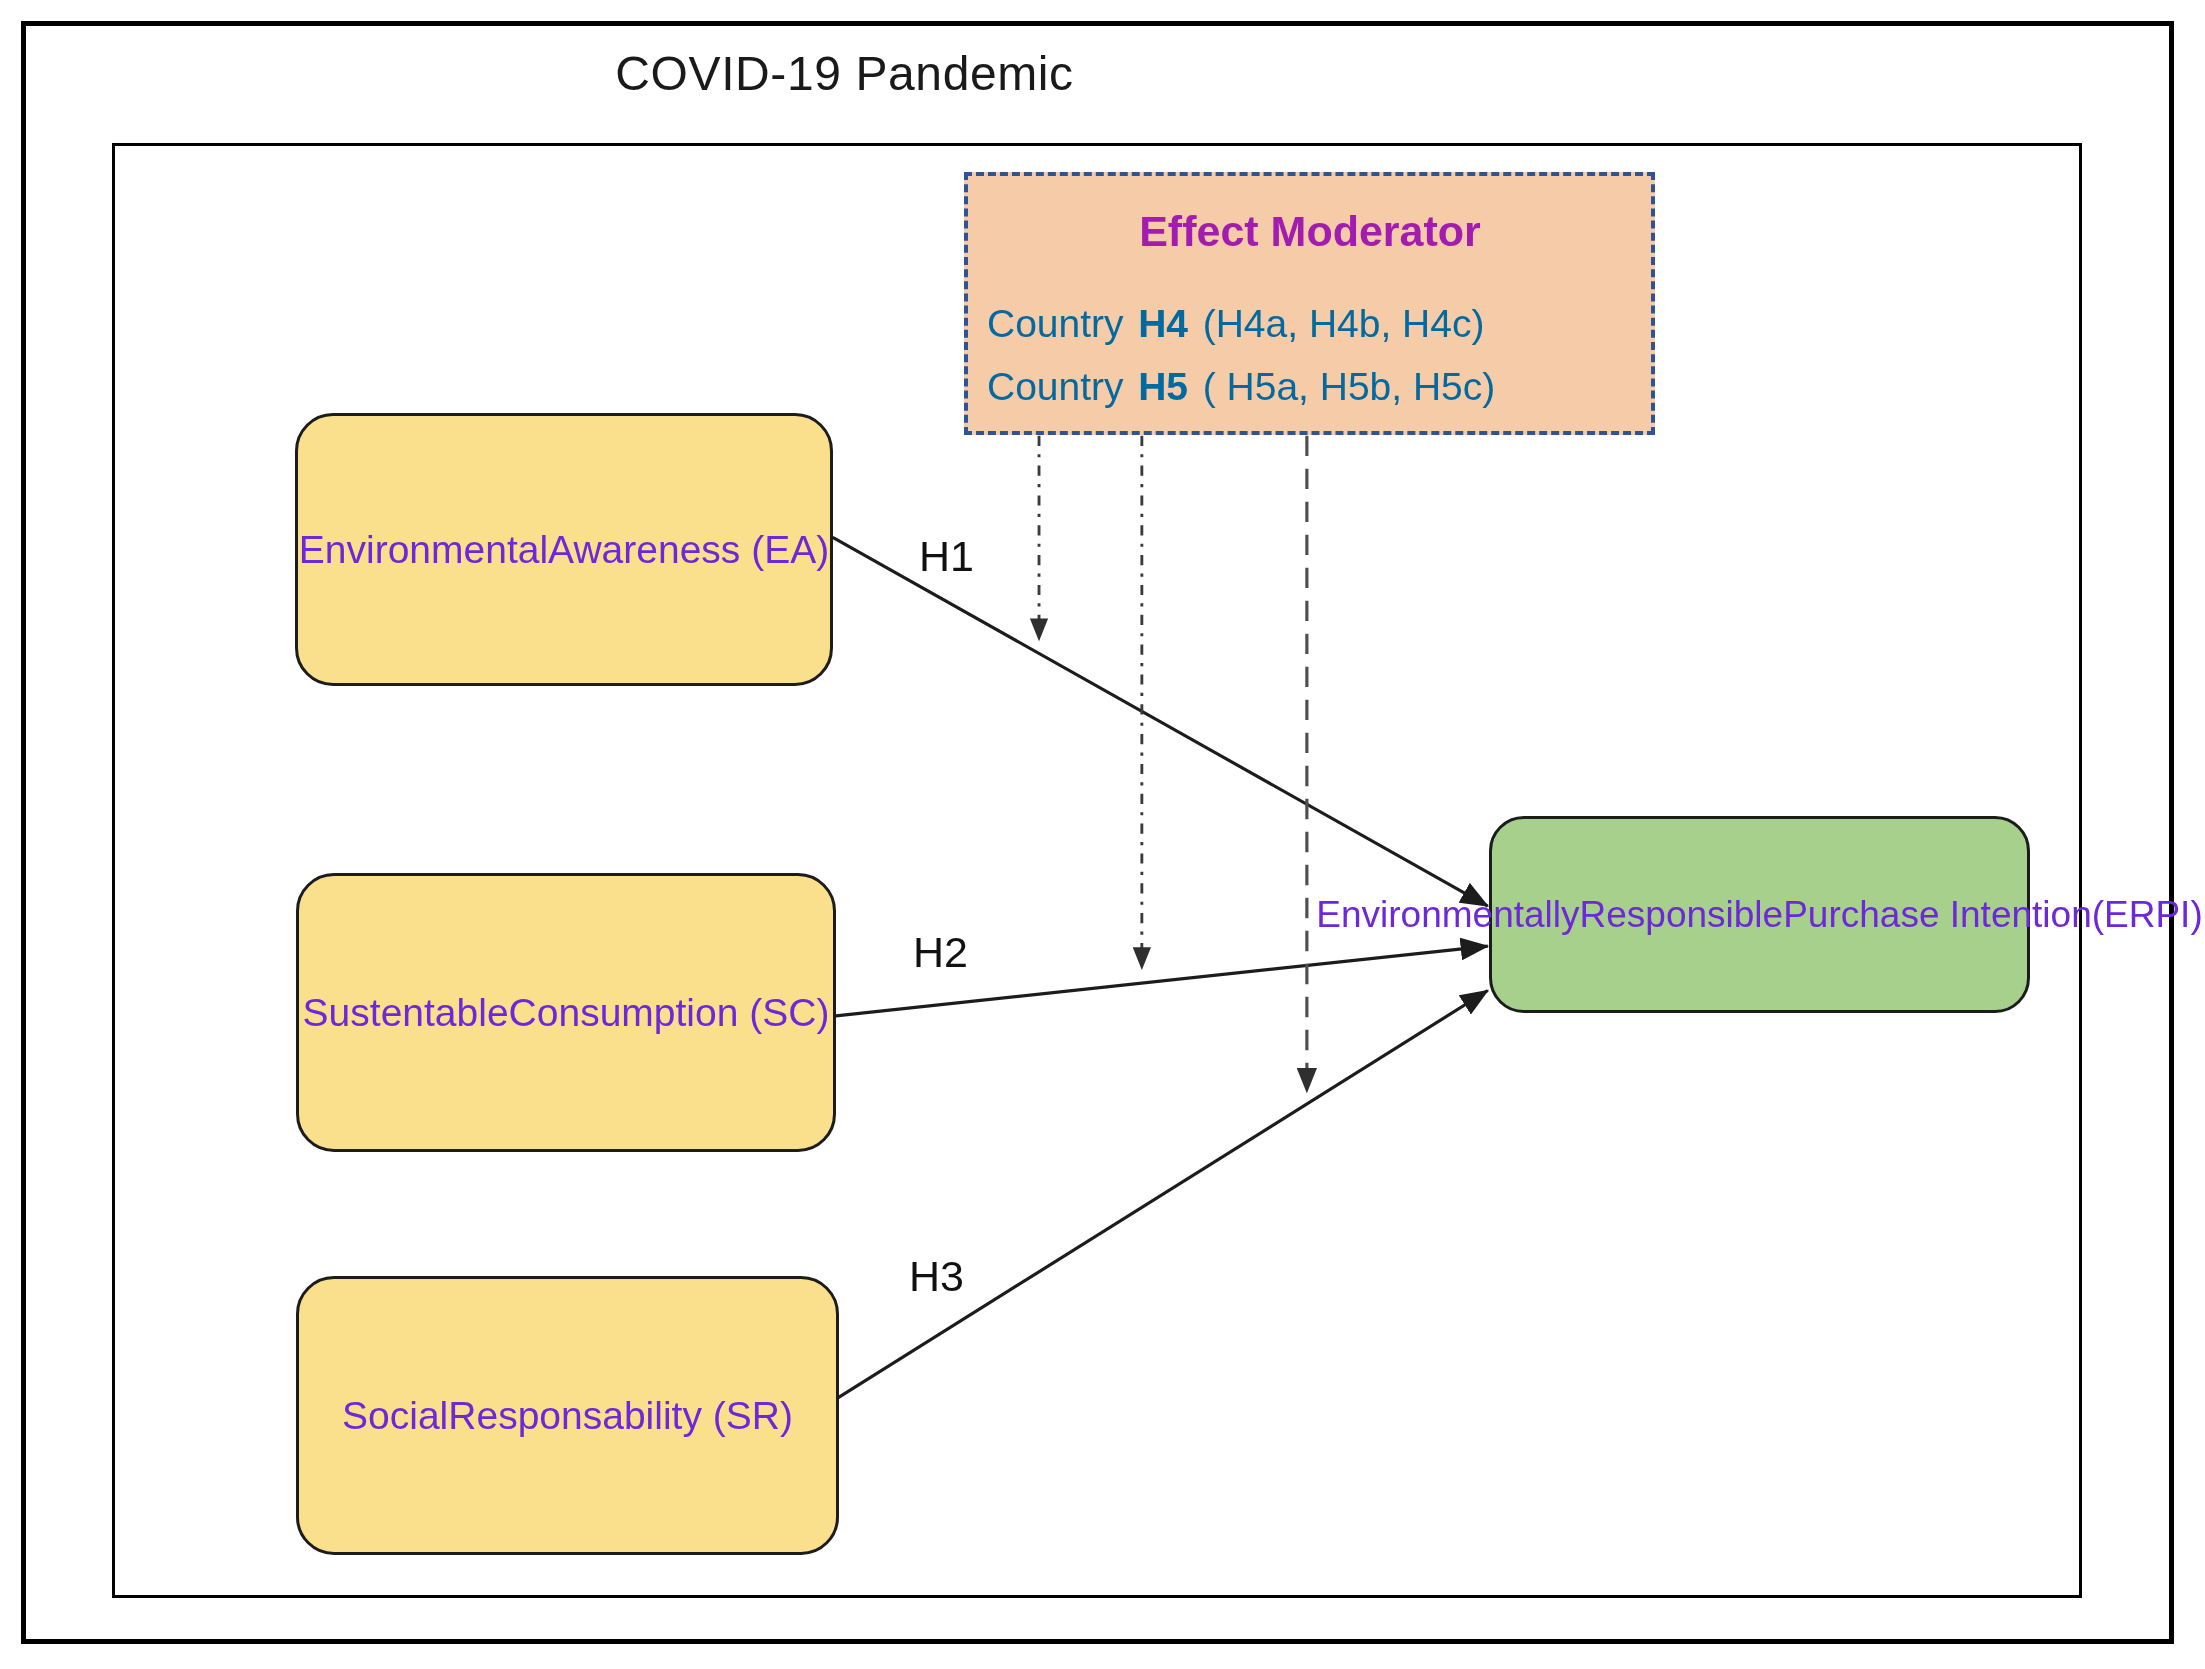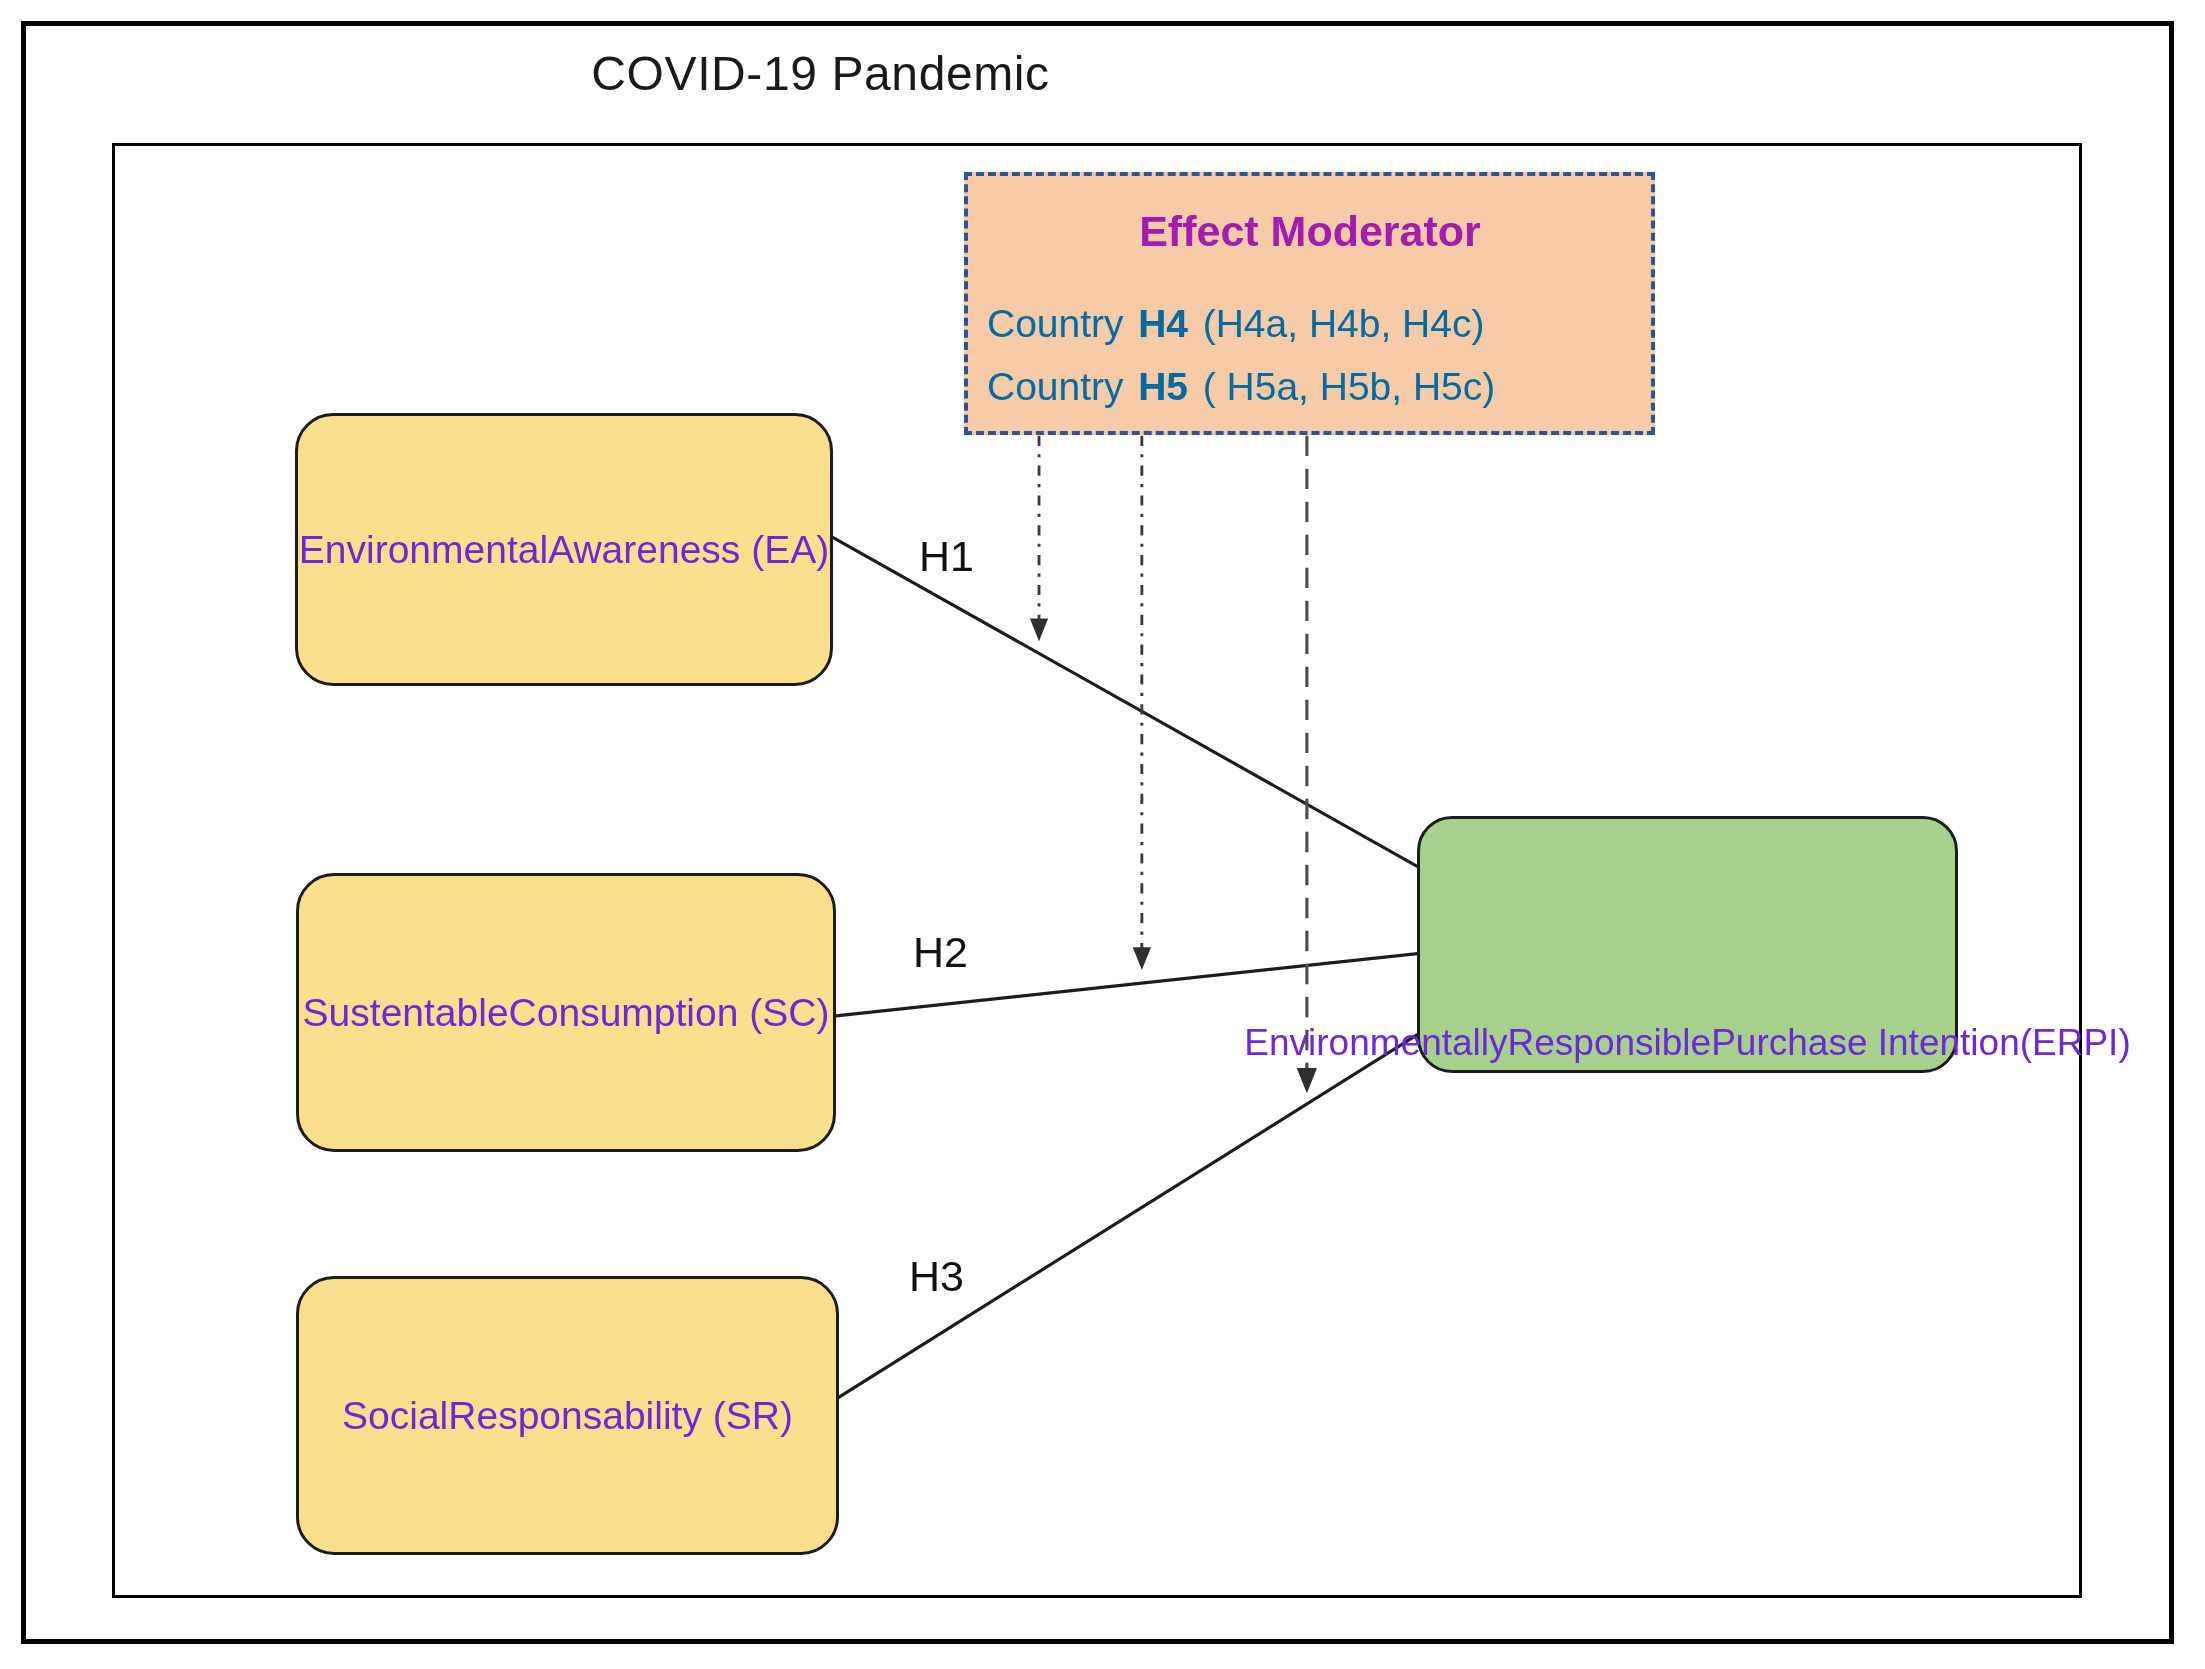"COVID-19 Pandemic" .diagram-title { left: 484px -> 508px }
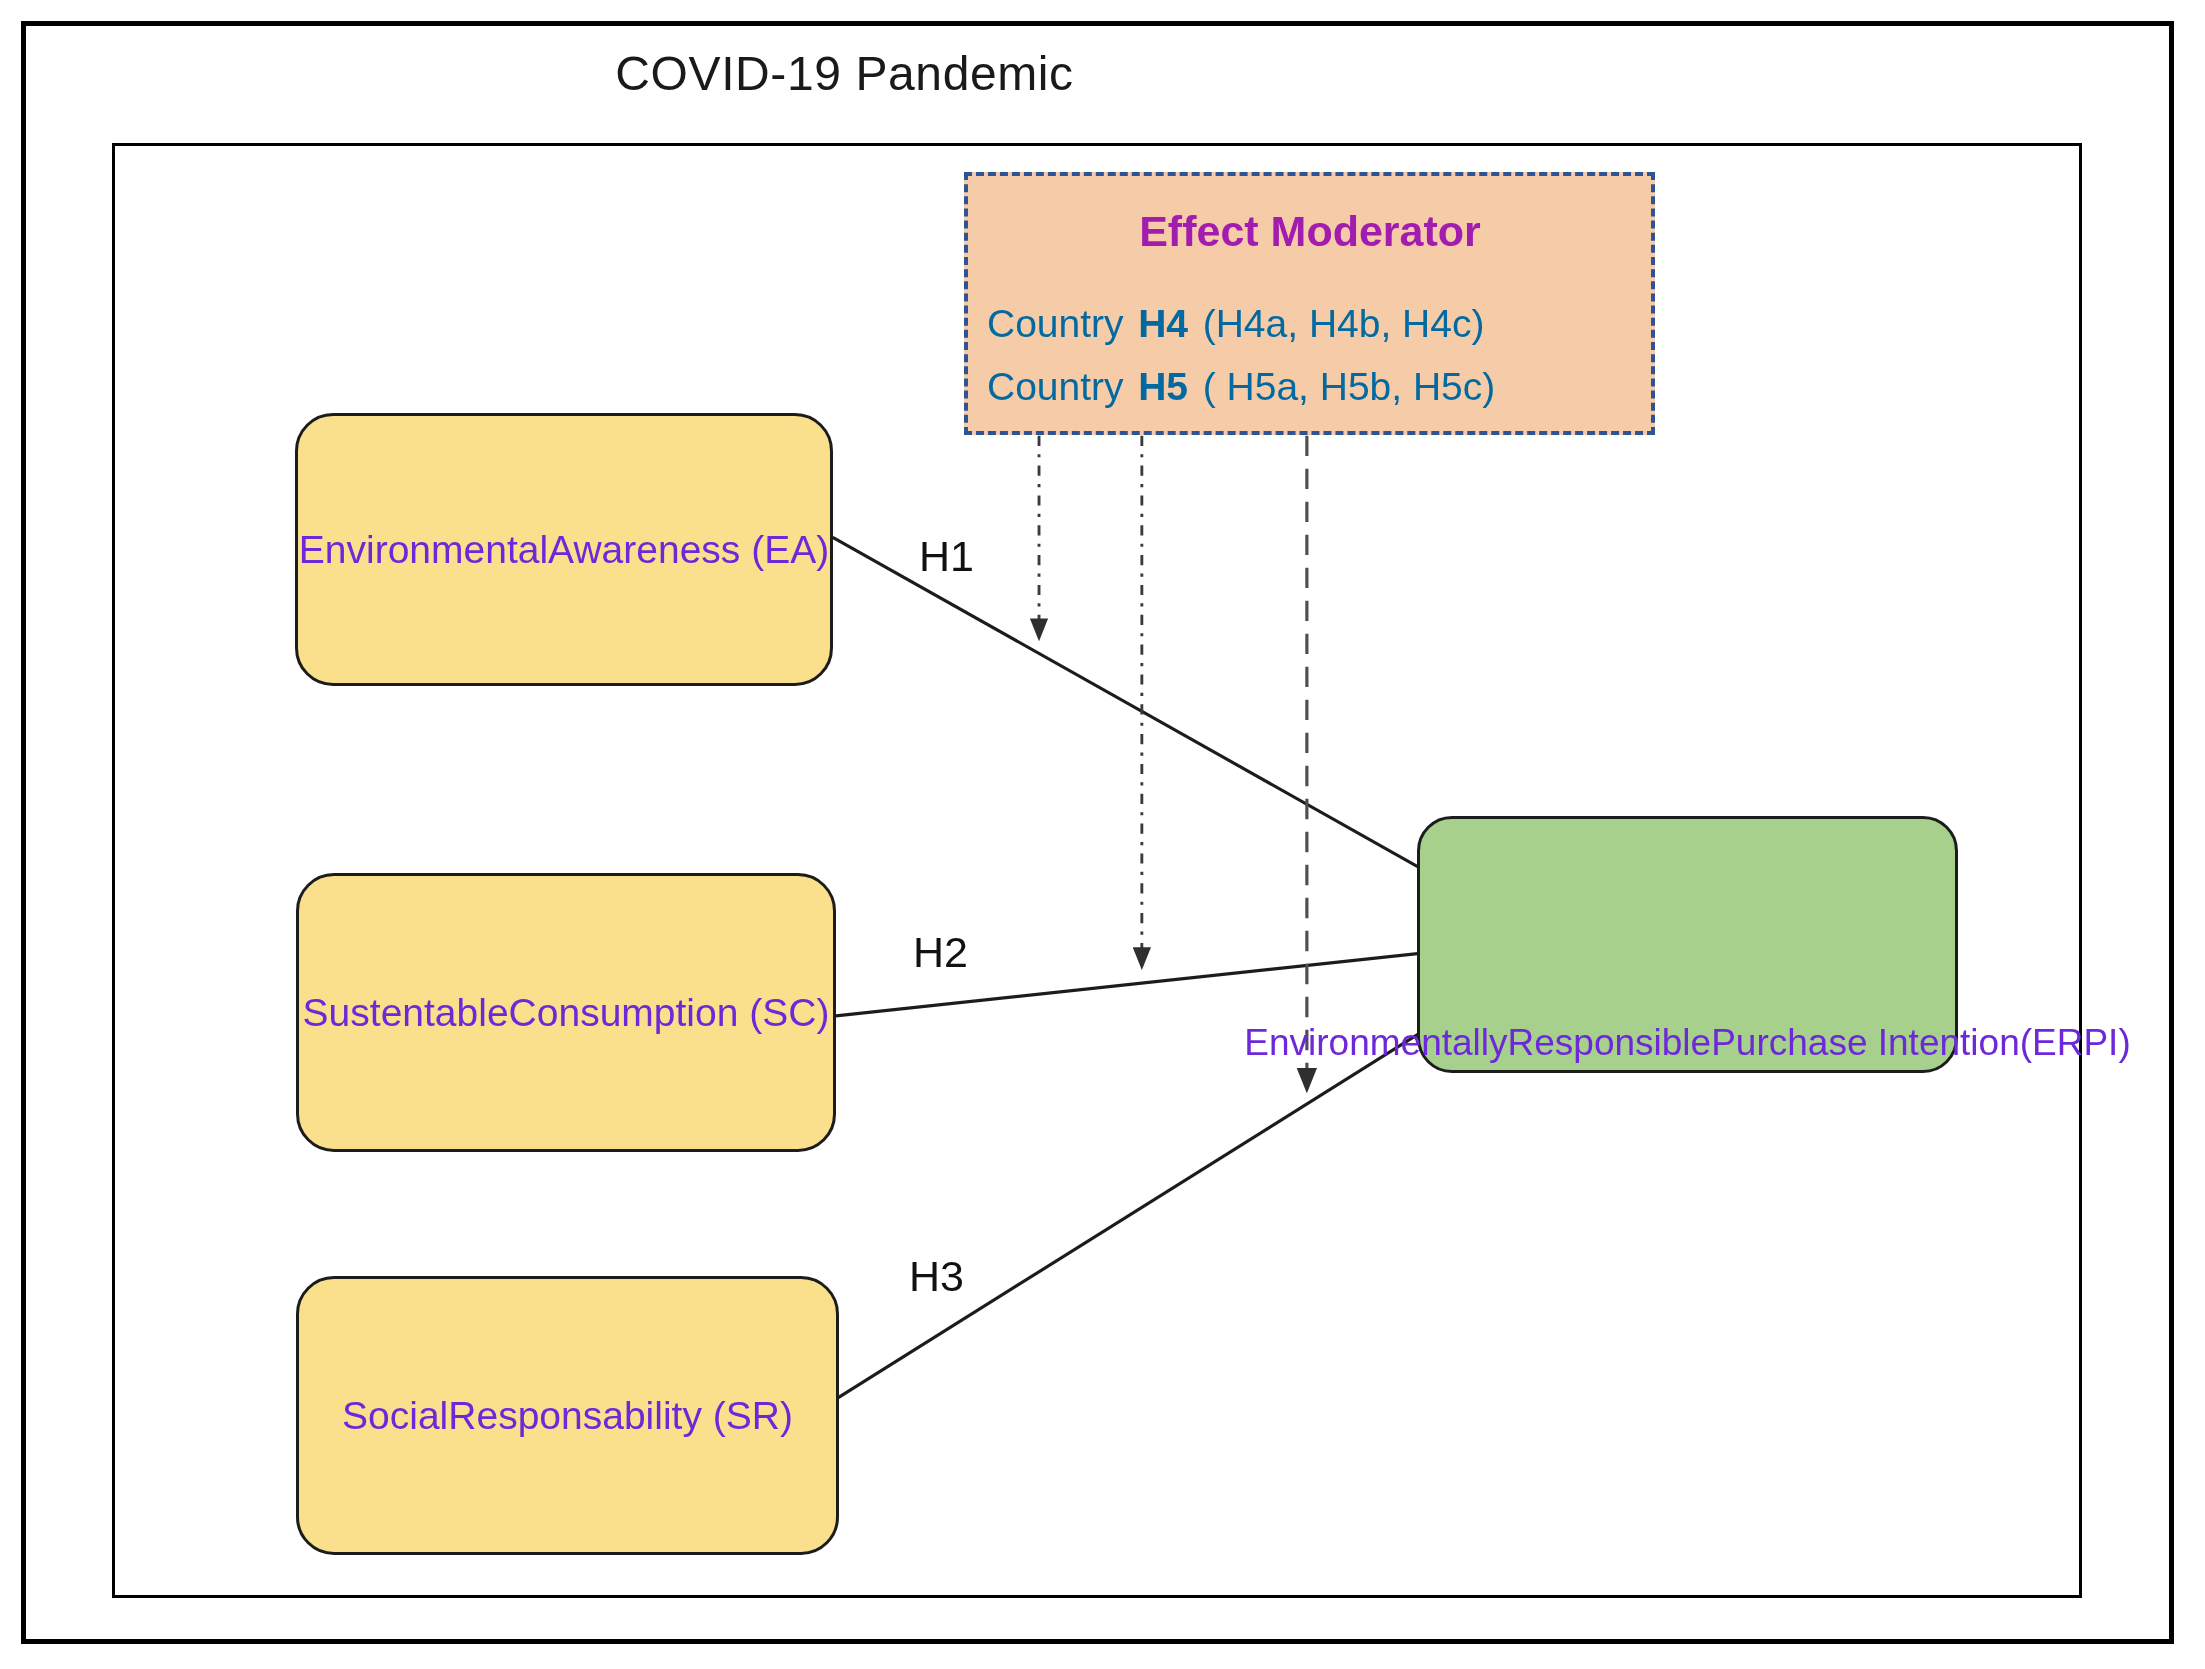"Environmentally" .node-erpi { align-items: flex-end -> none; height: 257px -> 197px; left: 1417px -> 1489px }
